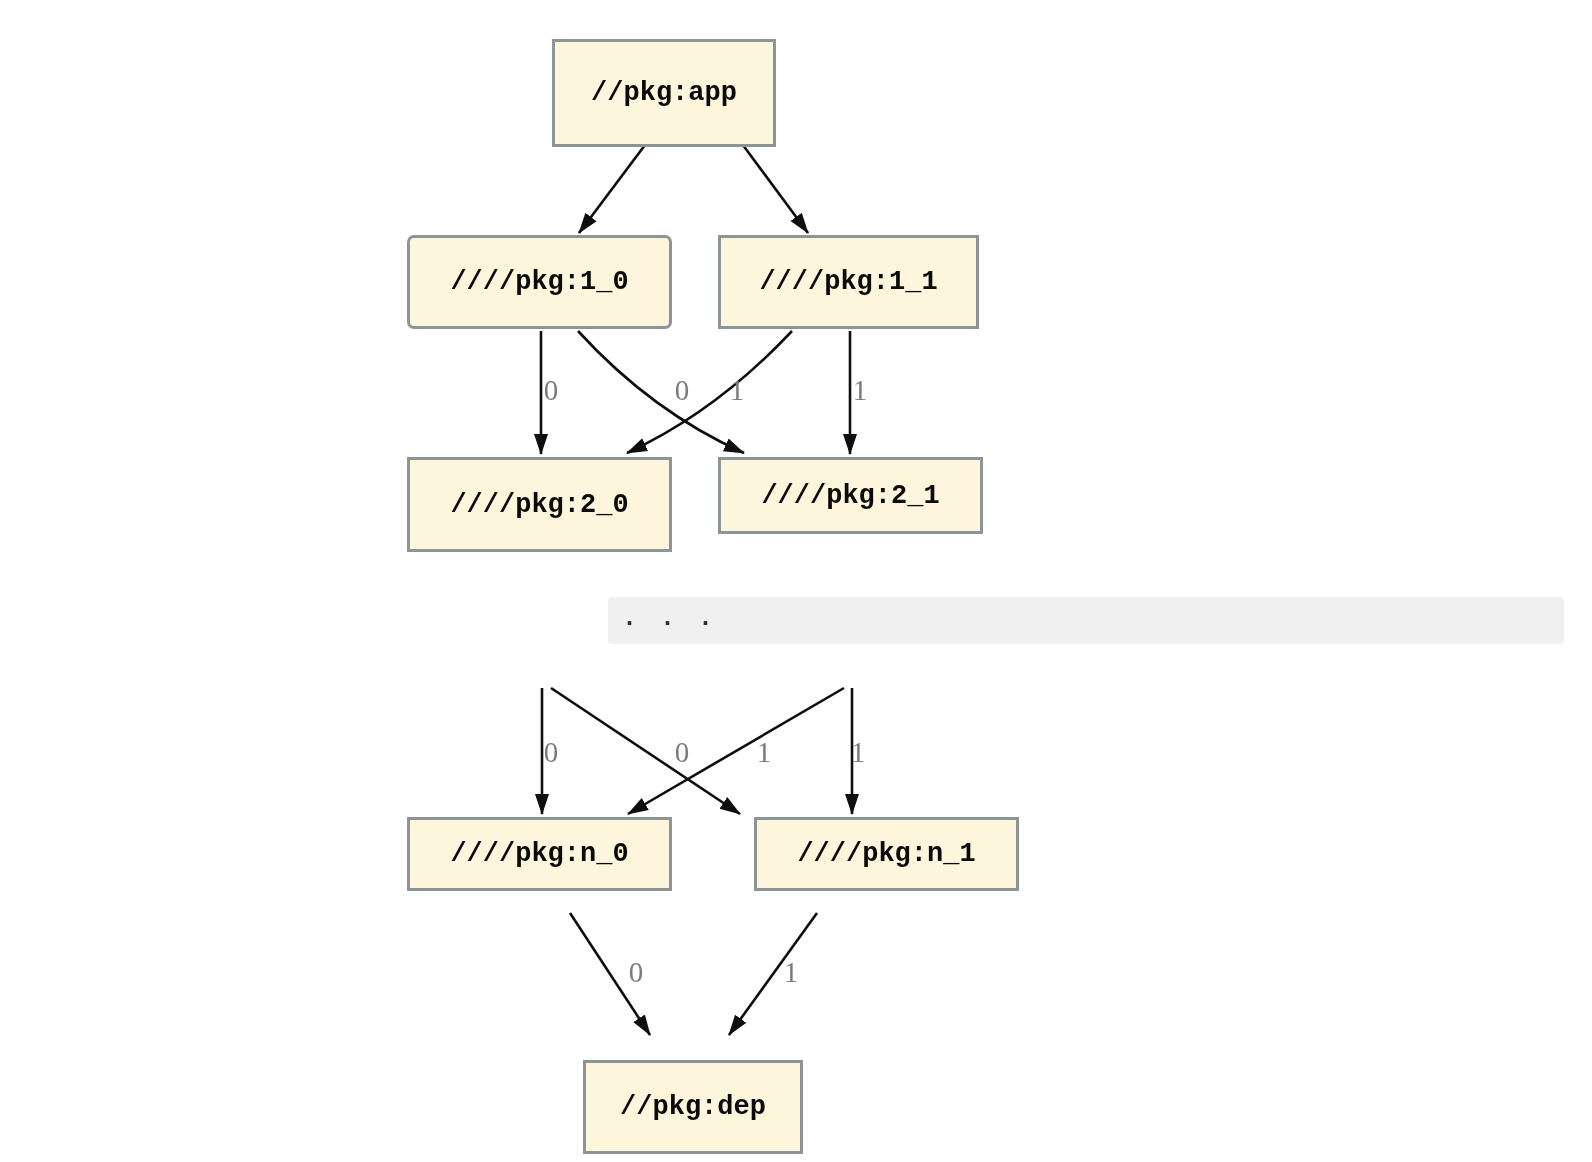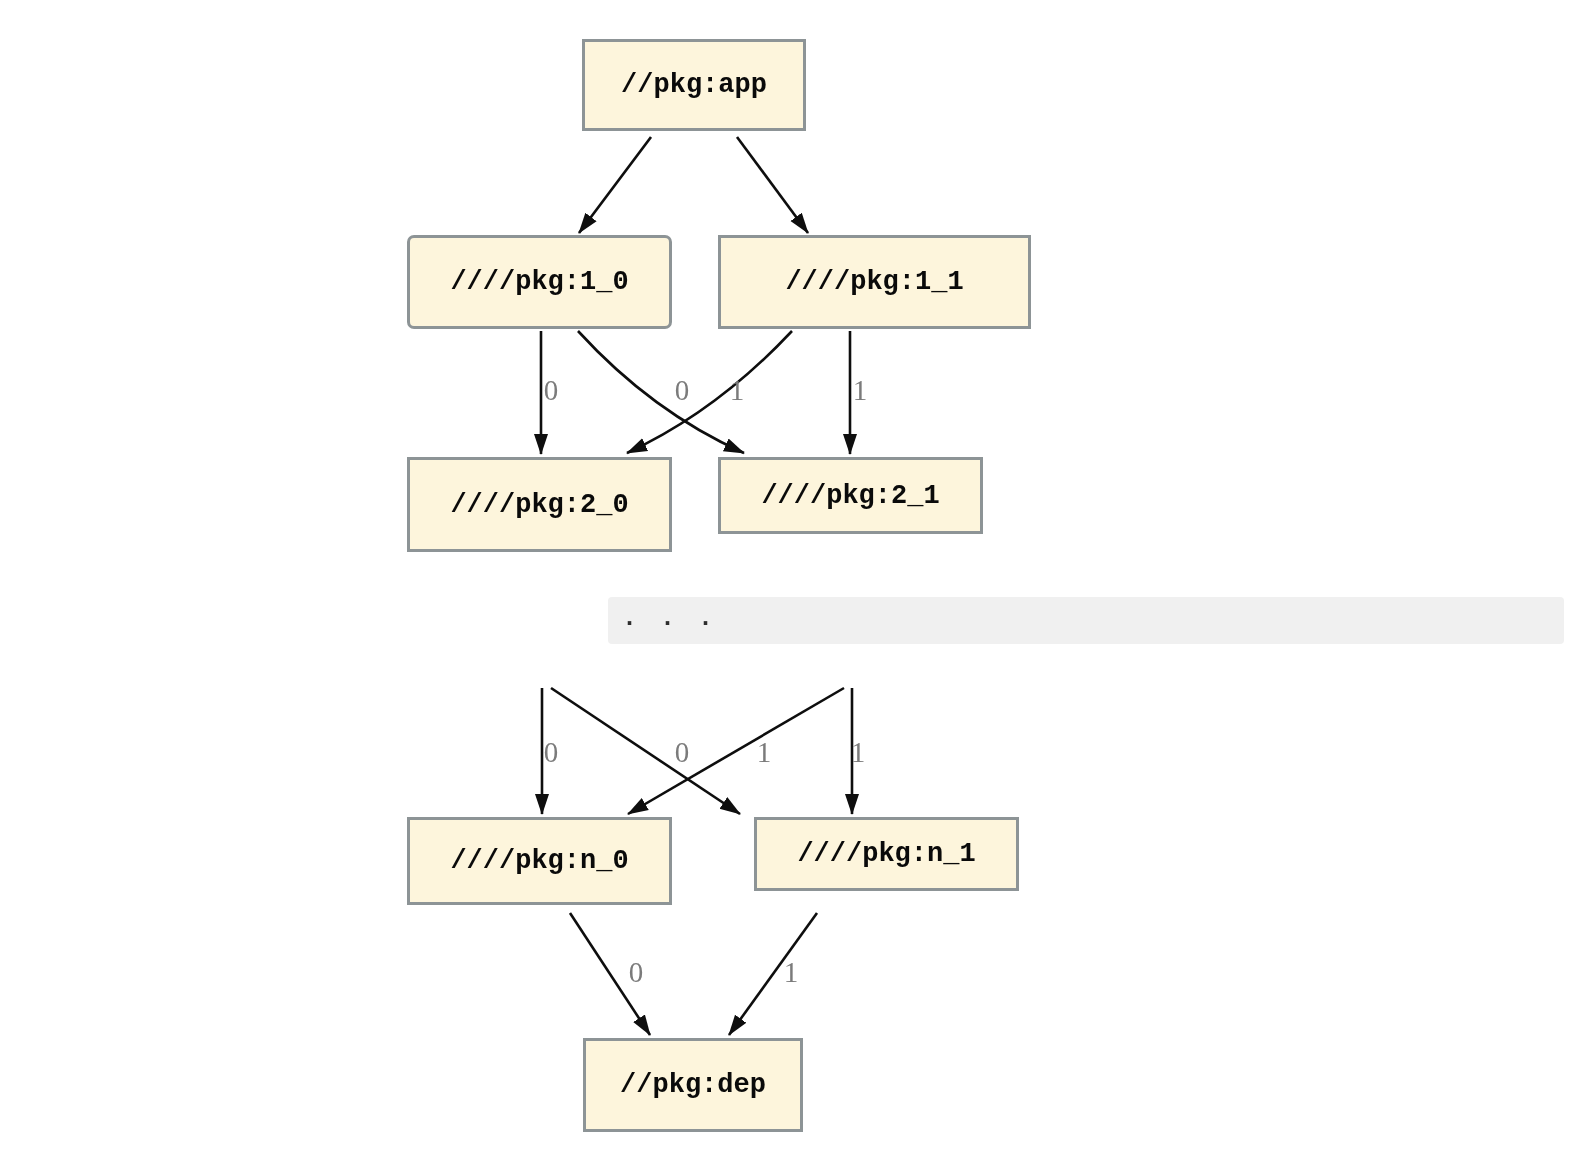"//pkg:app" div.node { height: 92px -> 108px; left: 582px -> 552px }
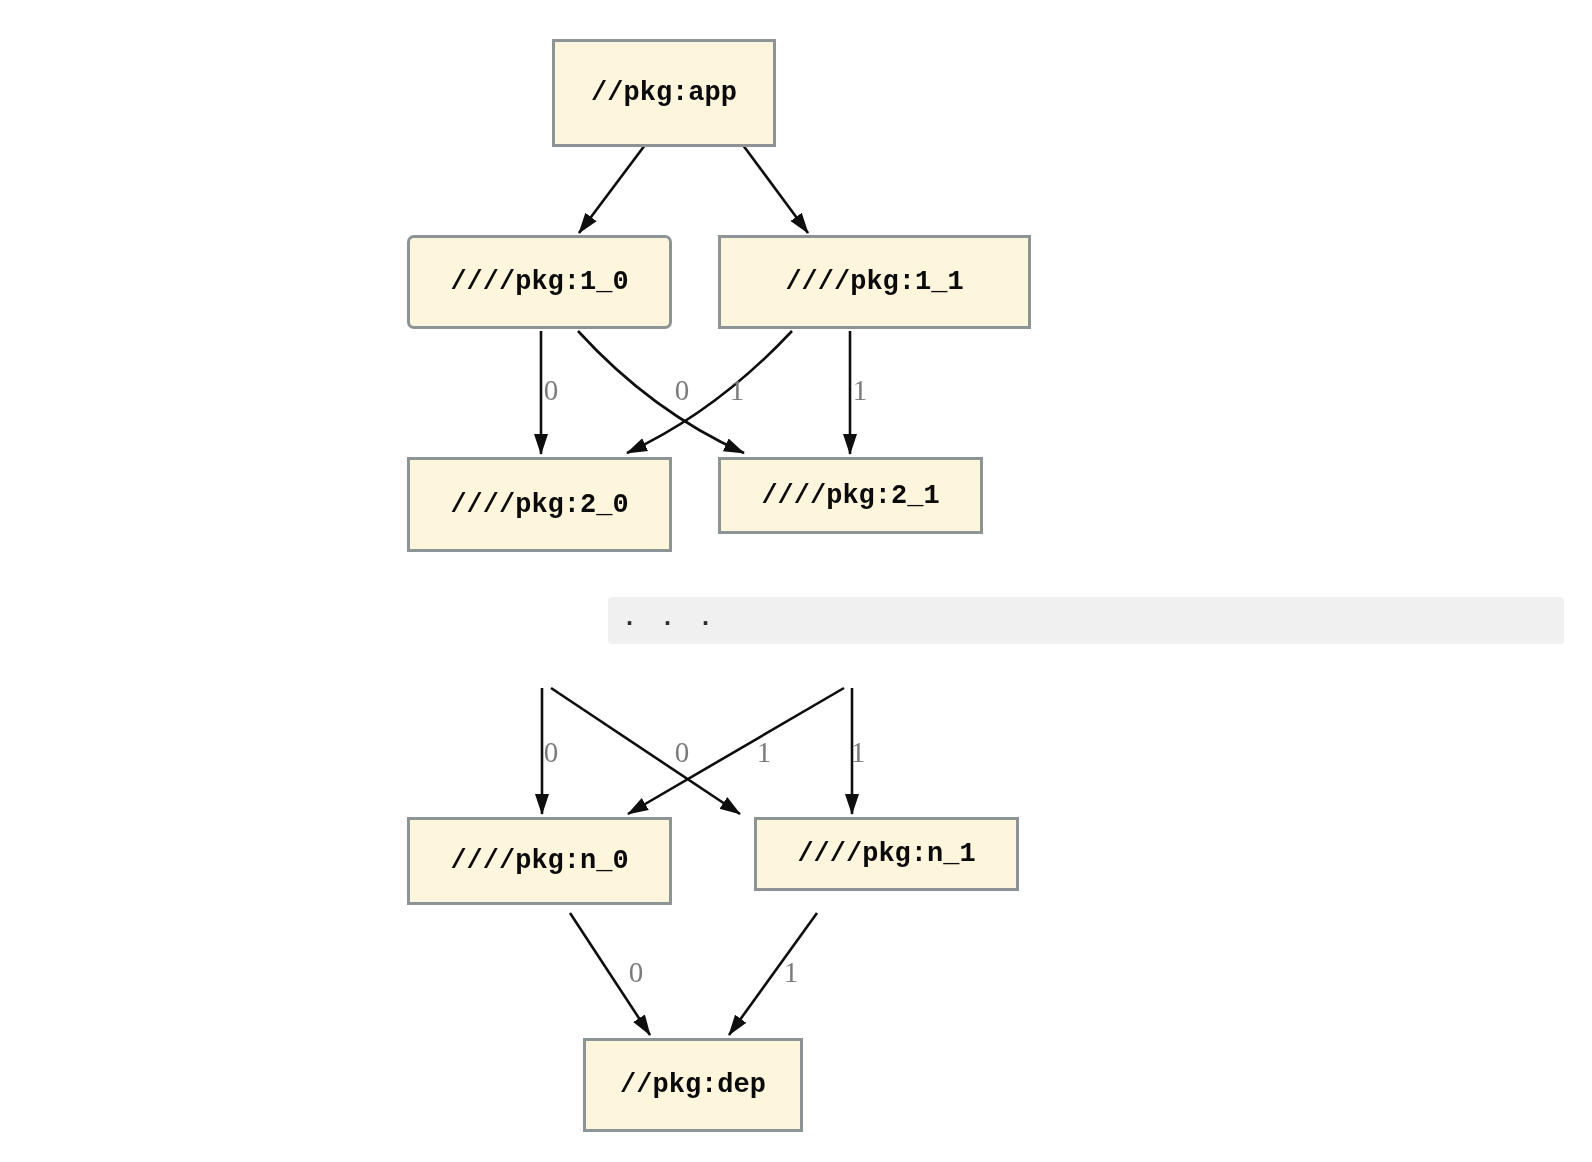"////pkg:1_1" div.node { width: 313px -> 261px }
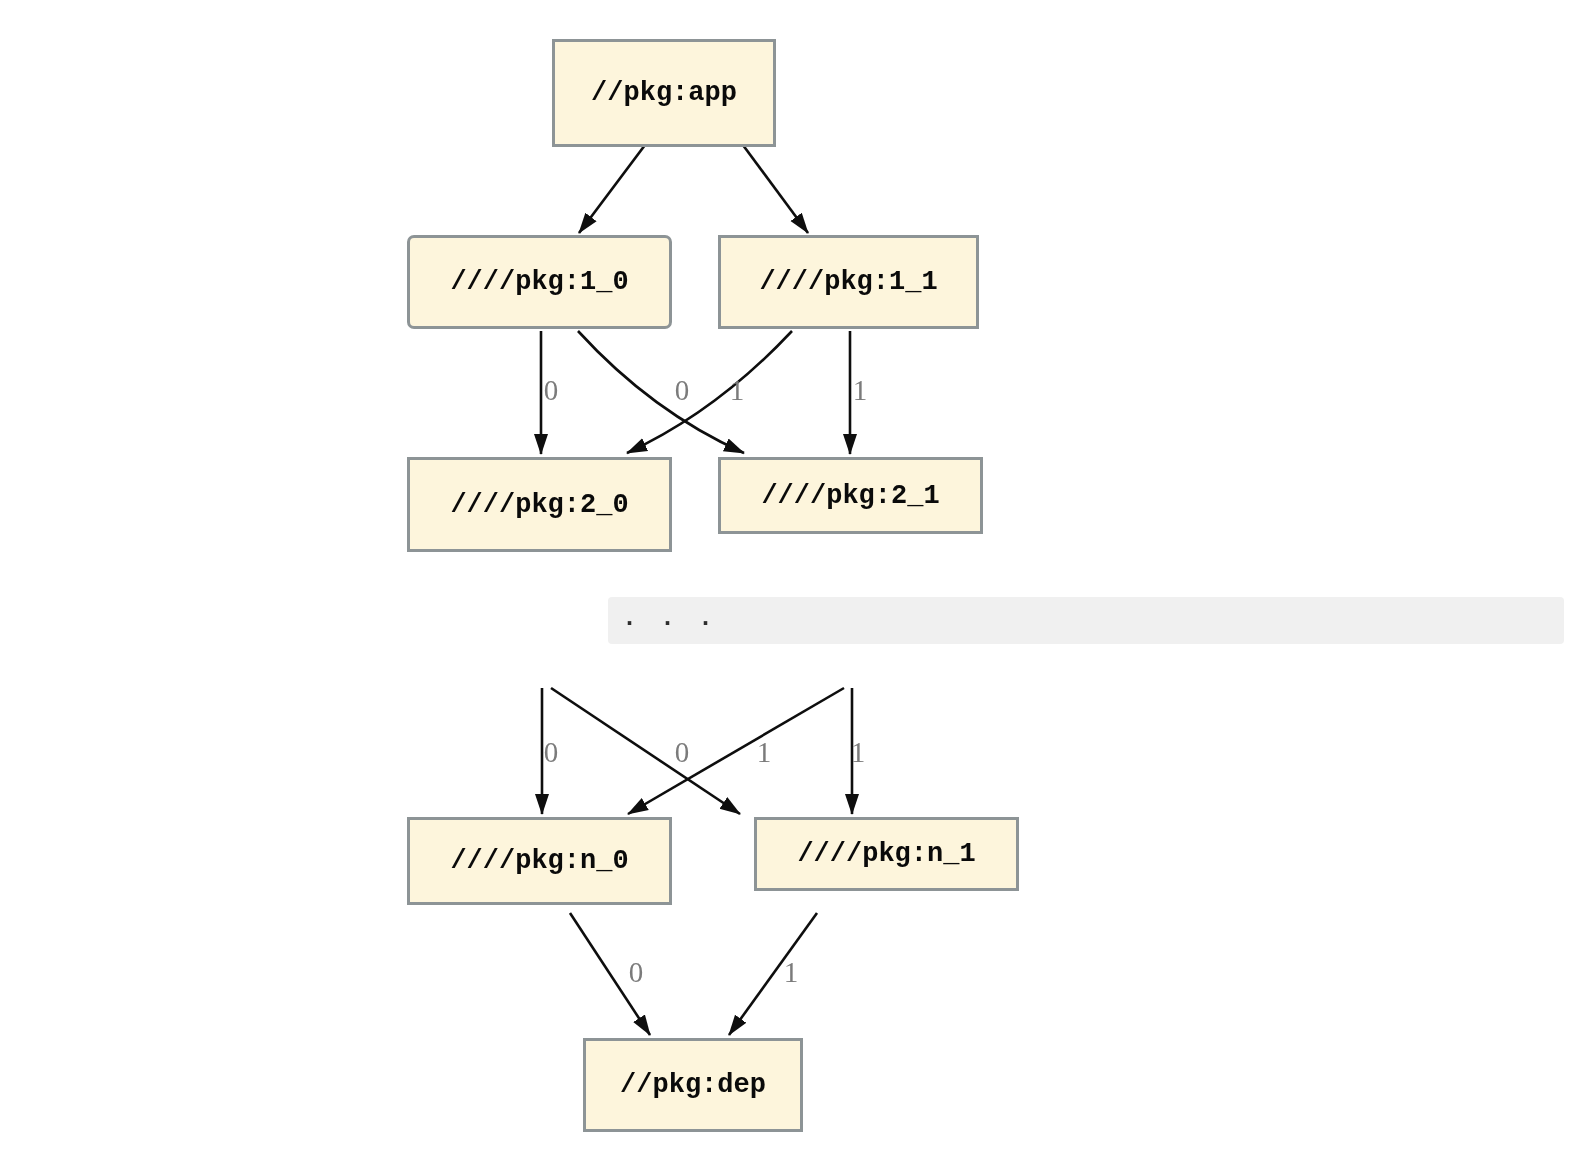"////pkg:n_0" div.node { height: 88px -> 74px }
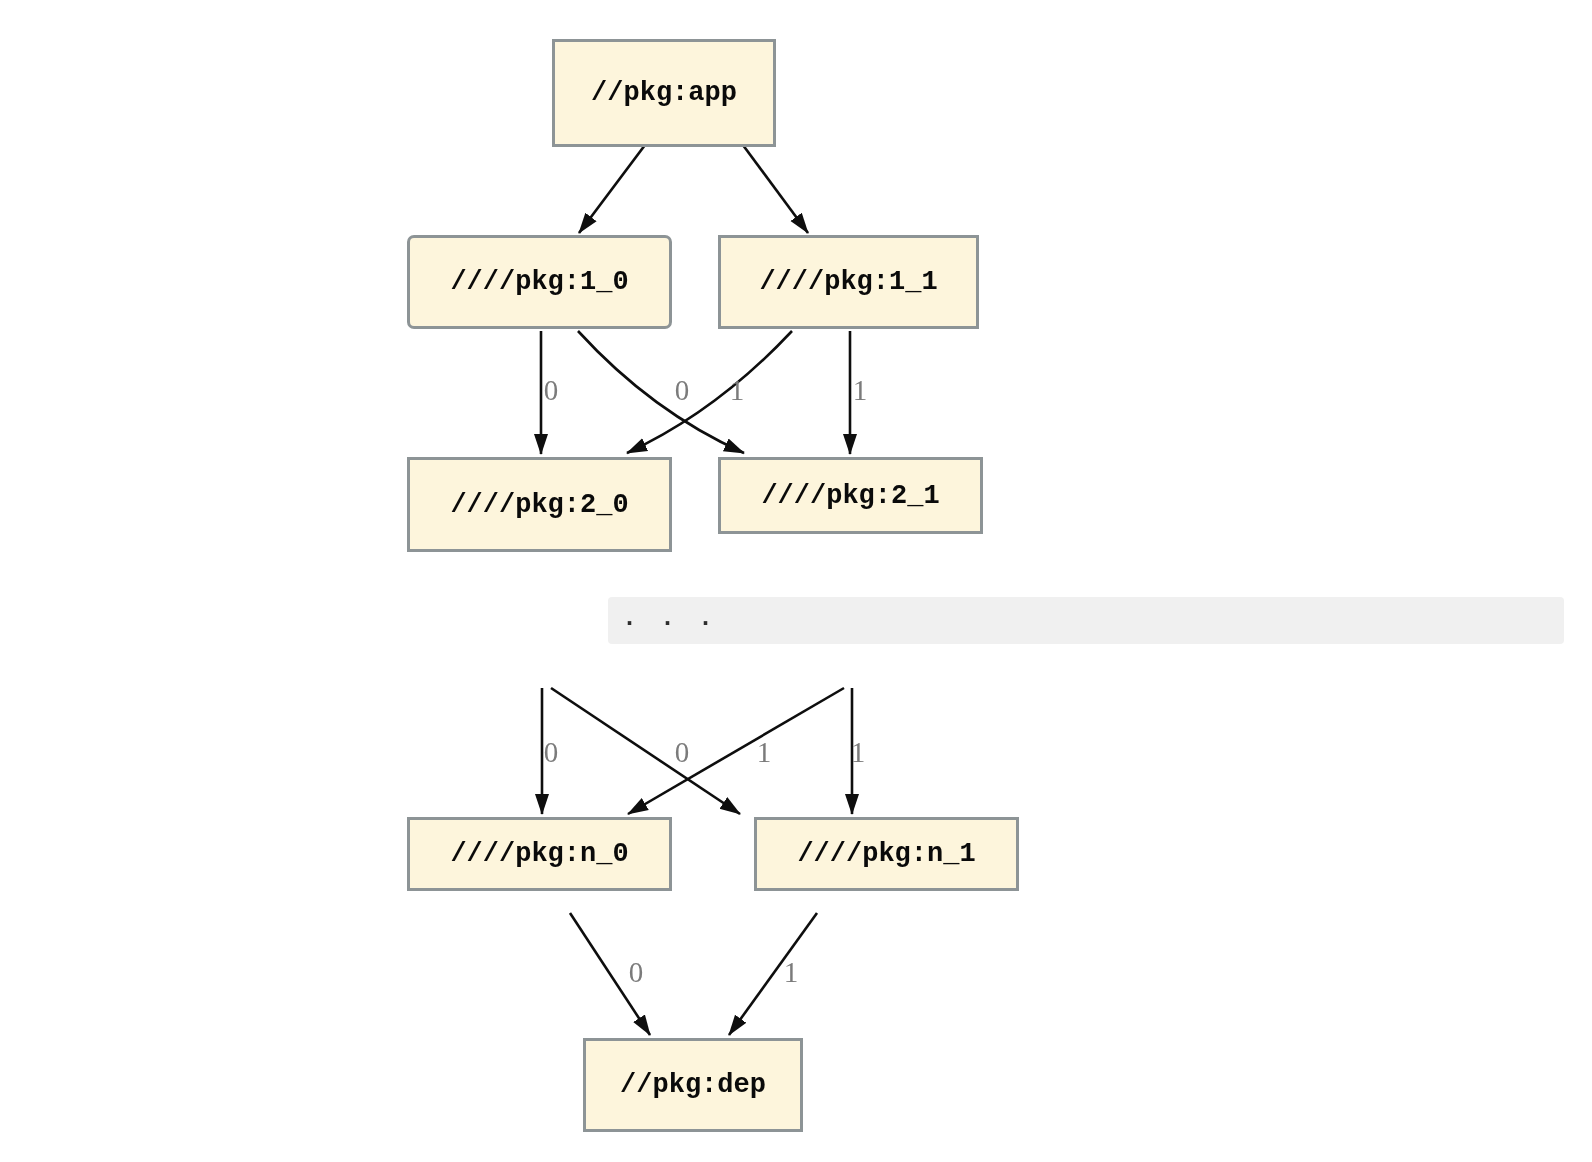"//pkg:dep" div.node { top: 1038px -> 1060px }
